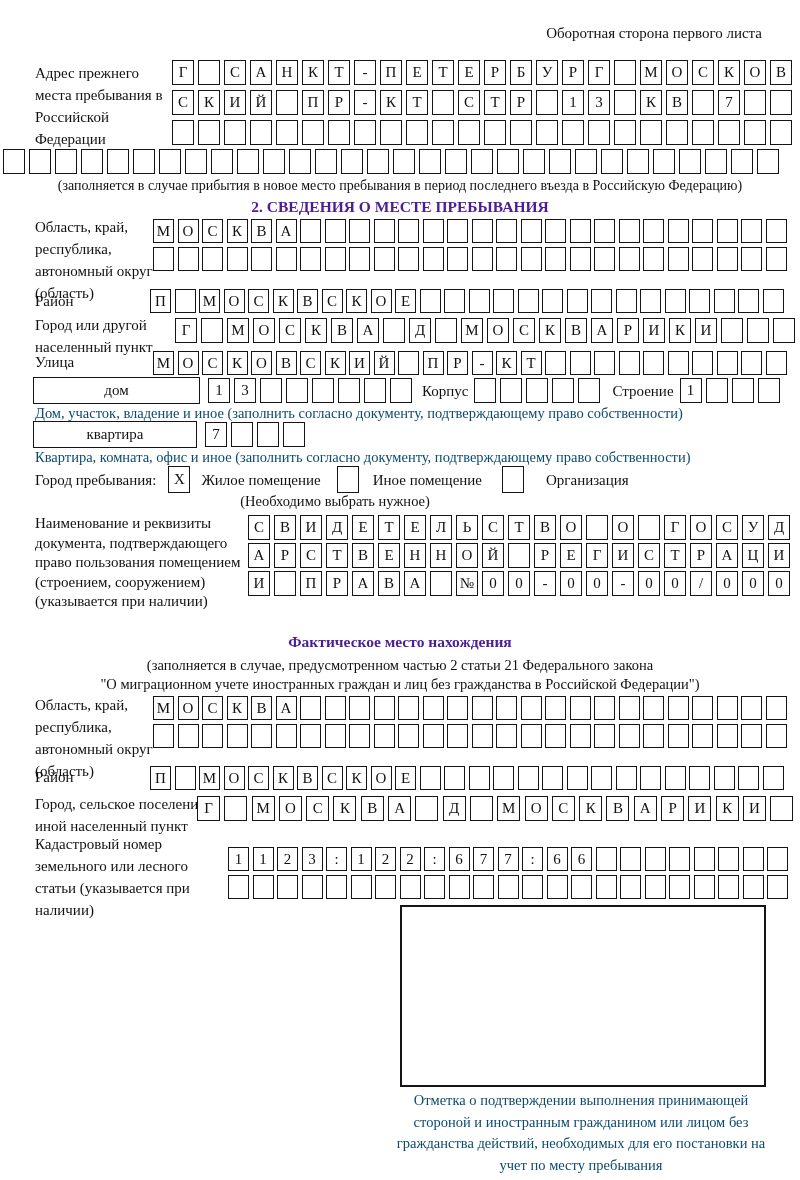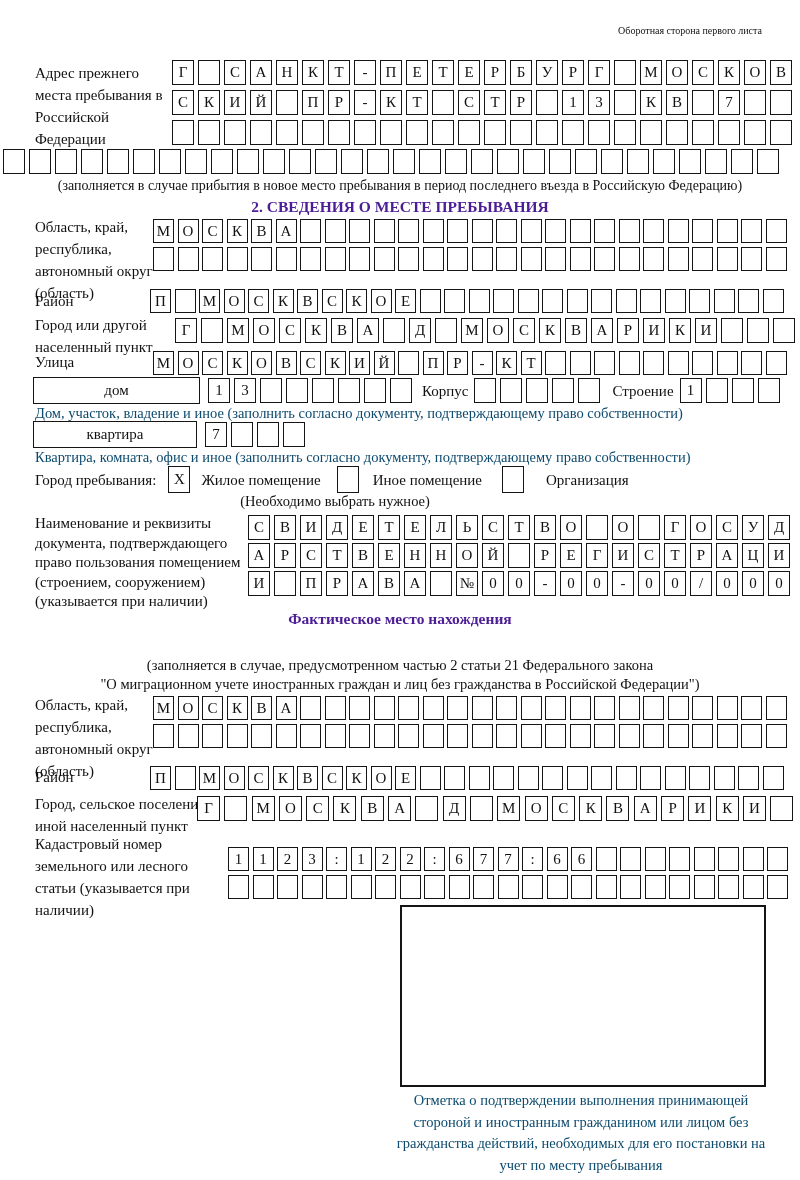"Оборотная сторона первого листа" div.note { font-size: 10px -> 15px }
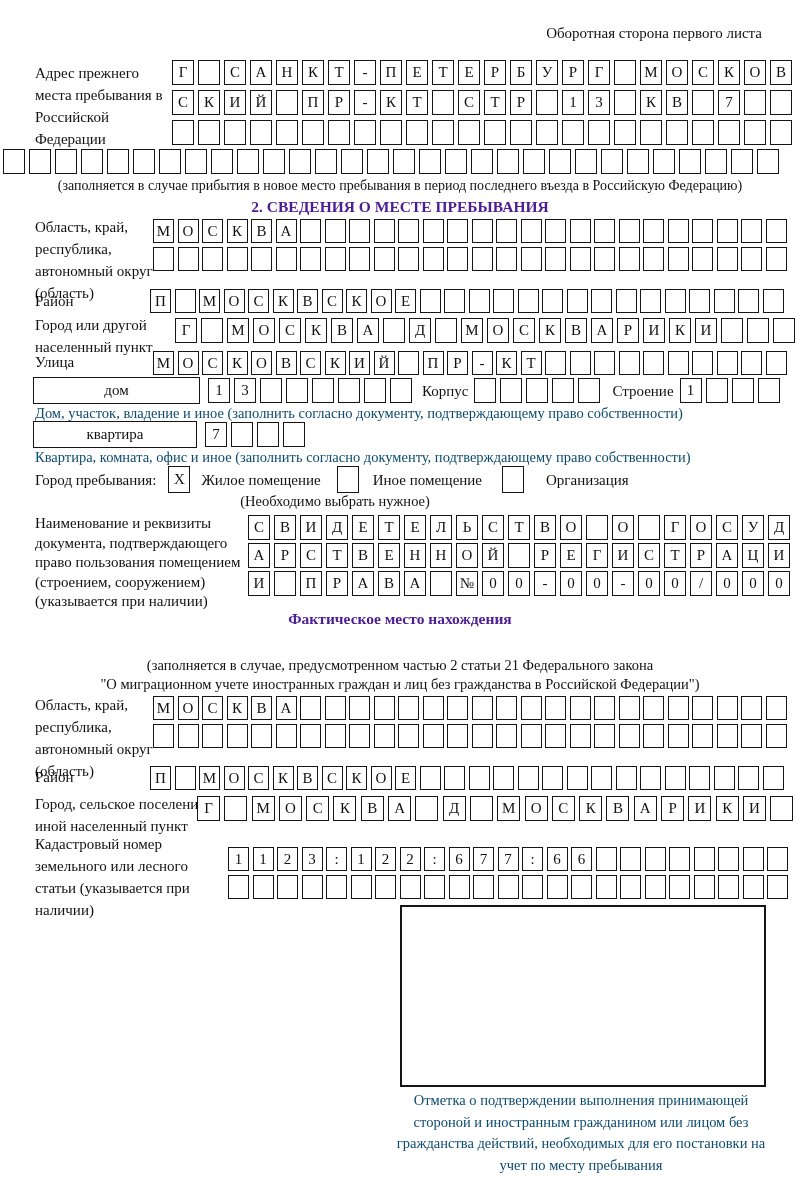"Фактическое место нахождения" div.heading { top: 610px -> 633px }
